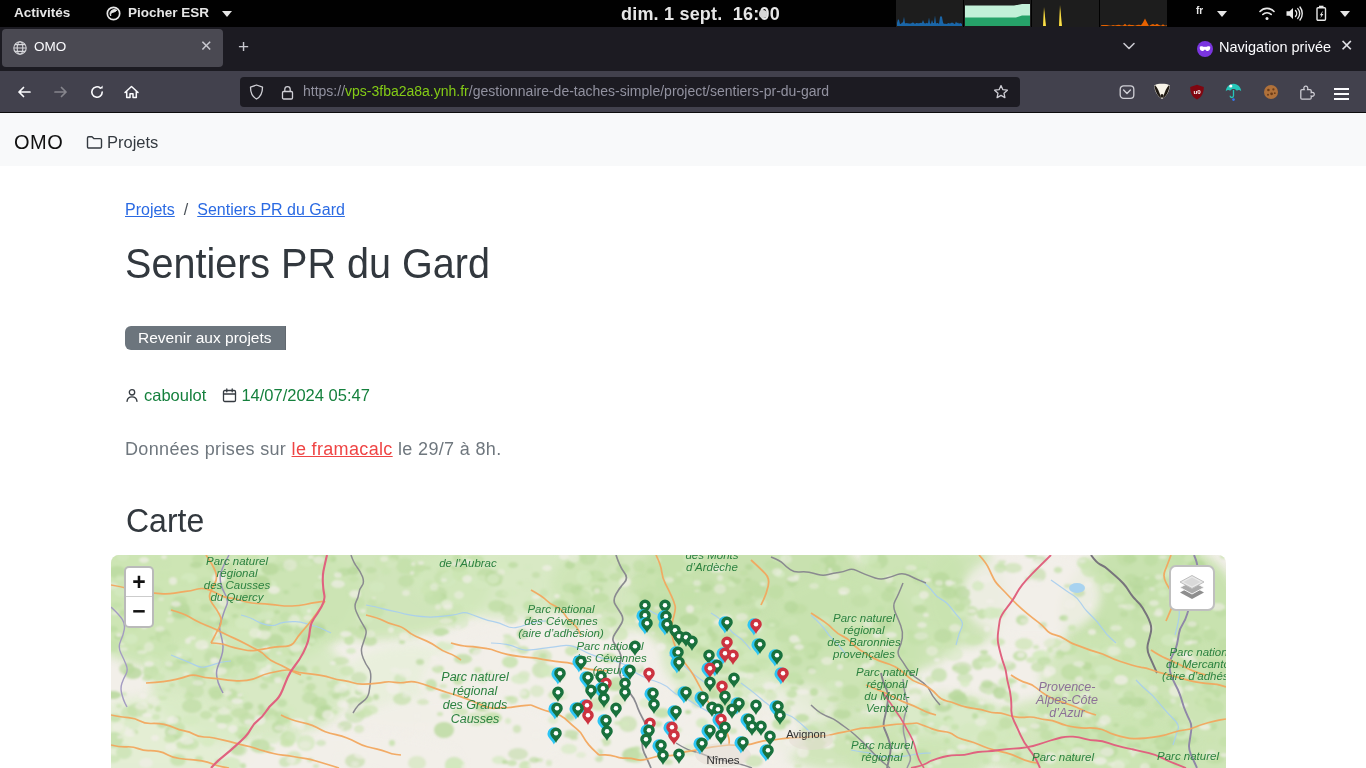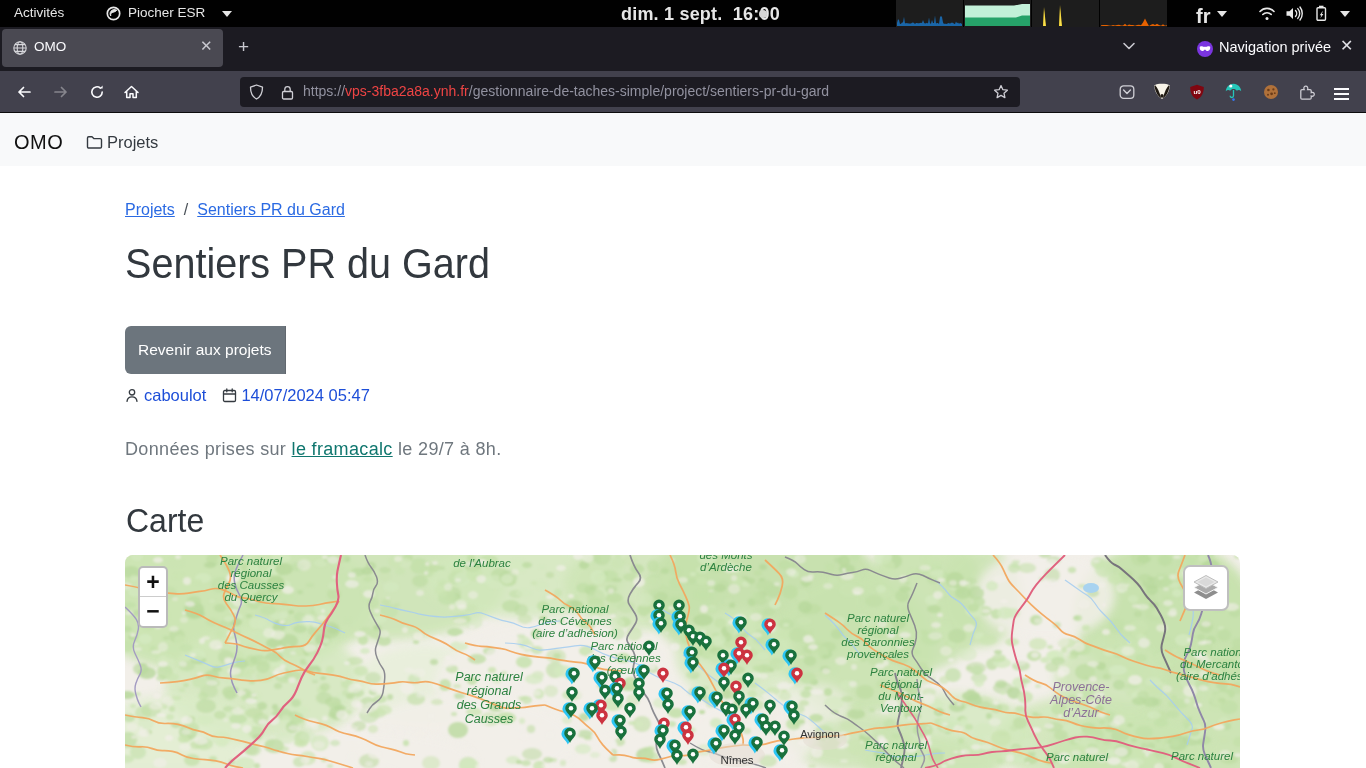"Activités" #gnome .t { font-weight: 400 -> 700 }
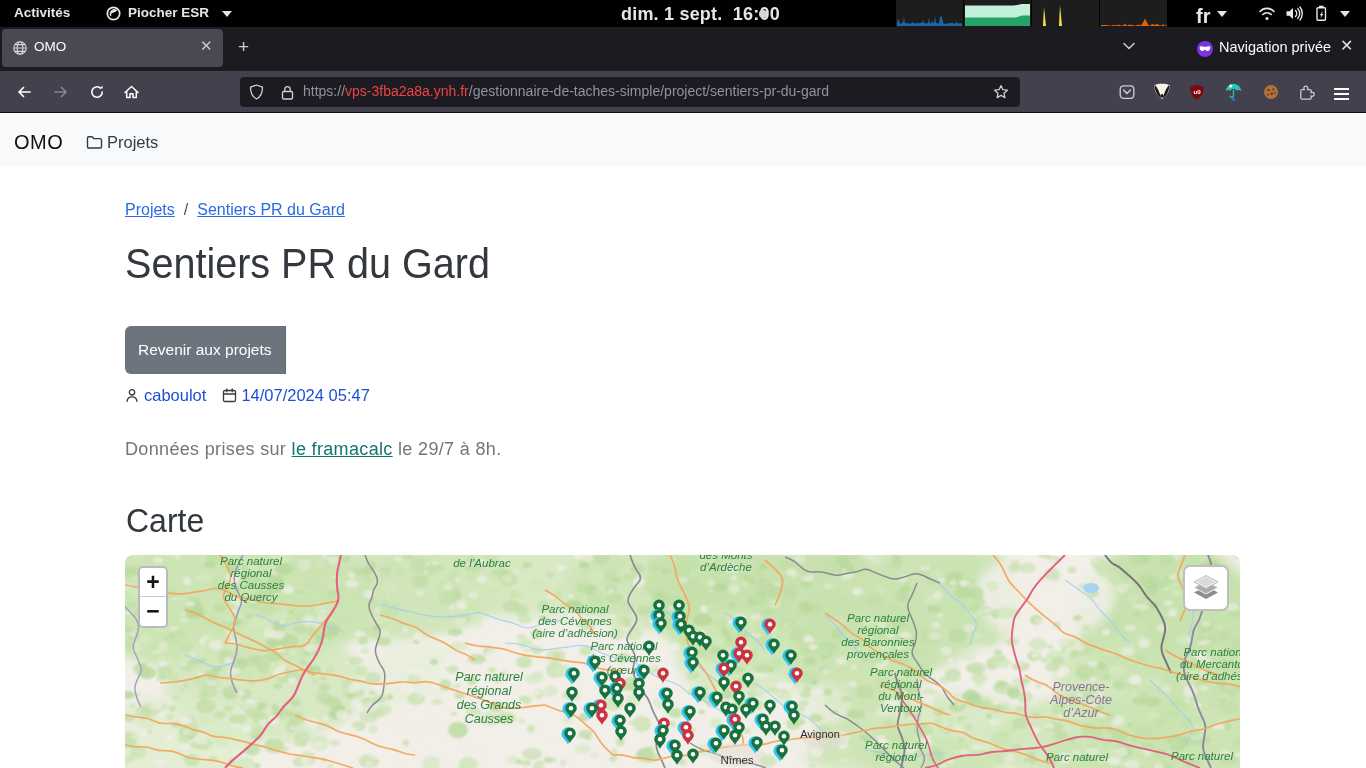"fr" div.t { font-size: 20px -> 10px }
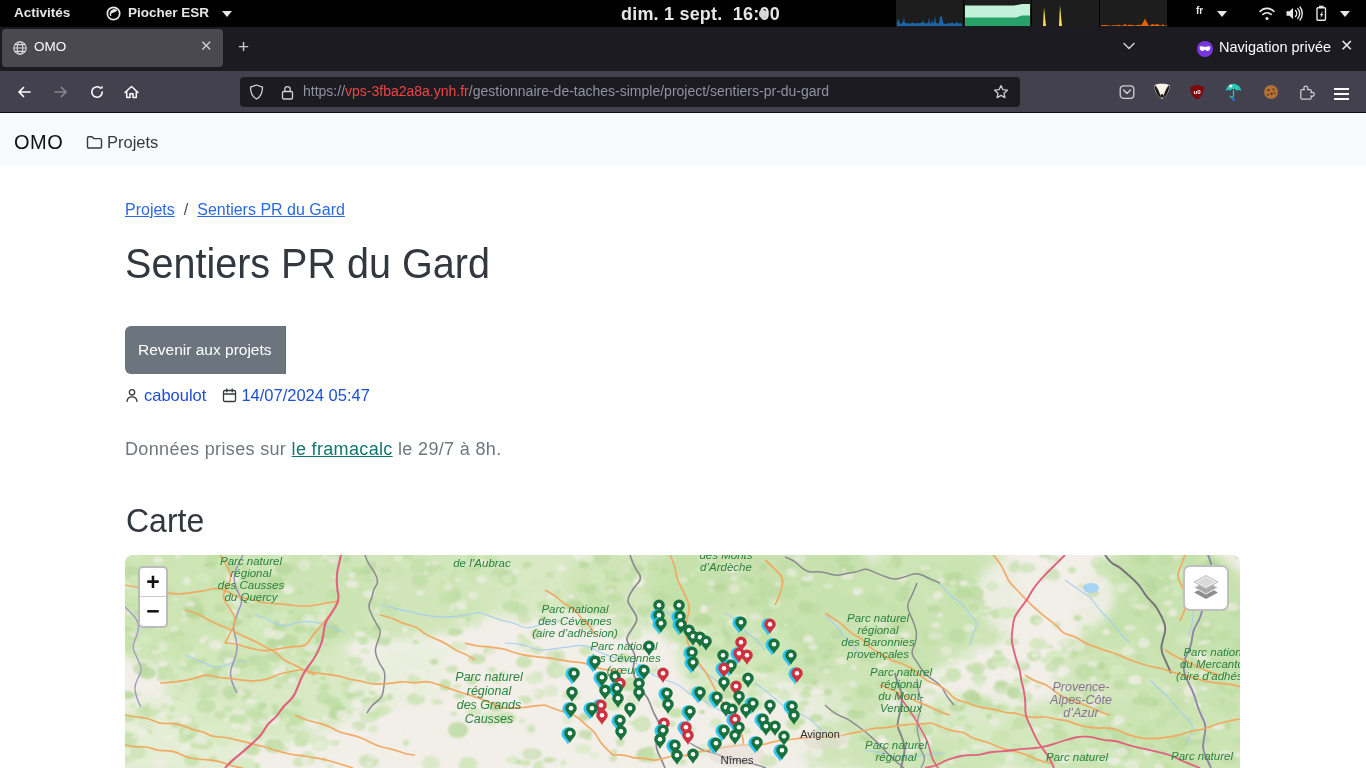"vps-3fba2a8a.ynh.fr" span { color: #ef4444 -> #84cc16 }
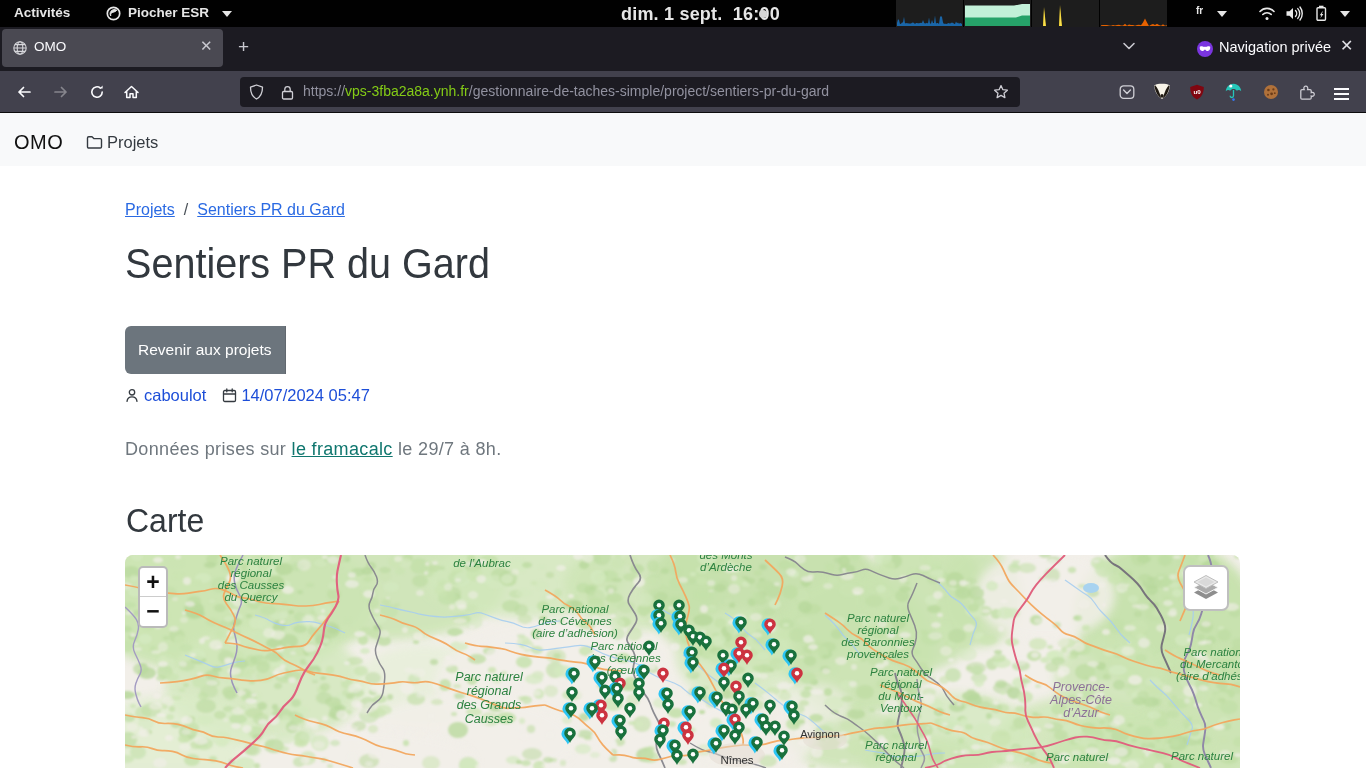"Revenir aux projets" .btn { height: 48px -> 24px }
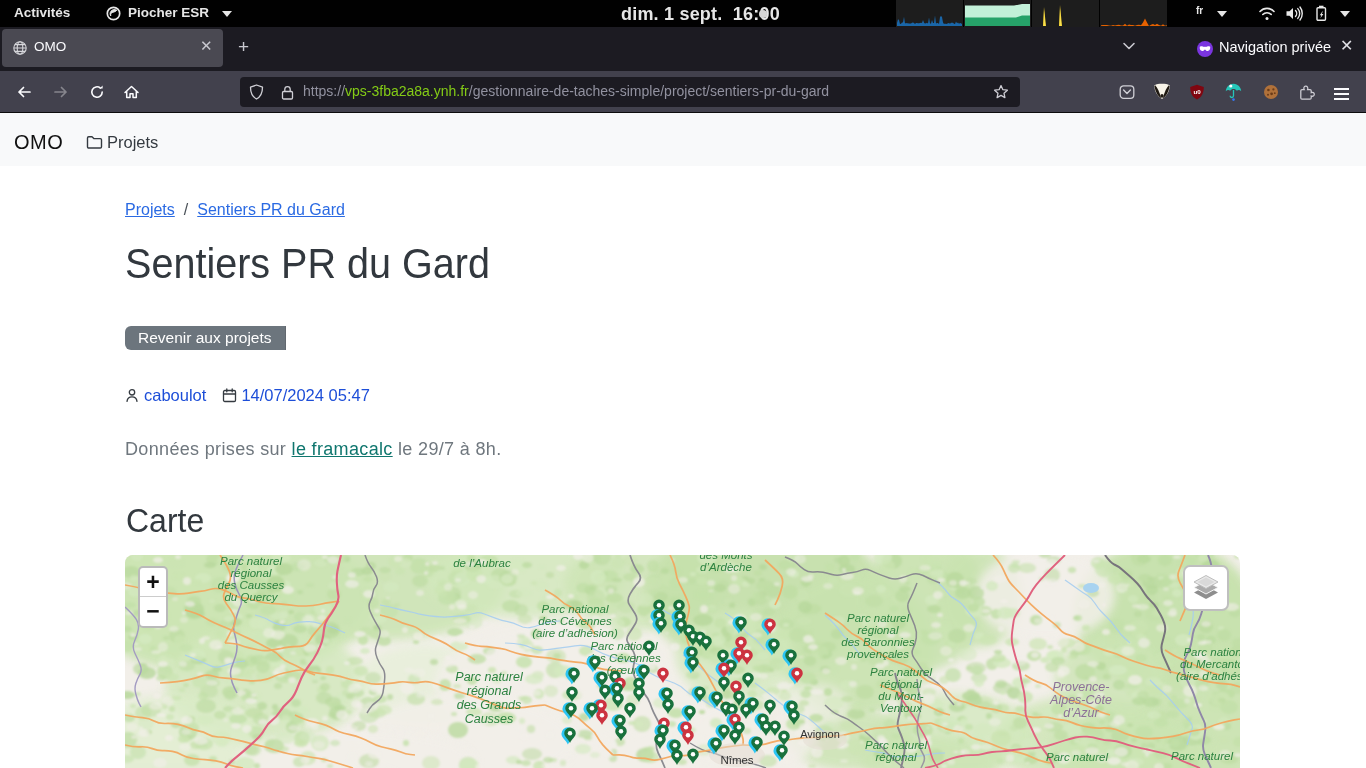"caboulot" #meta { color: #1d4ed8 -> #15803d }
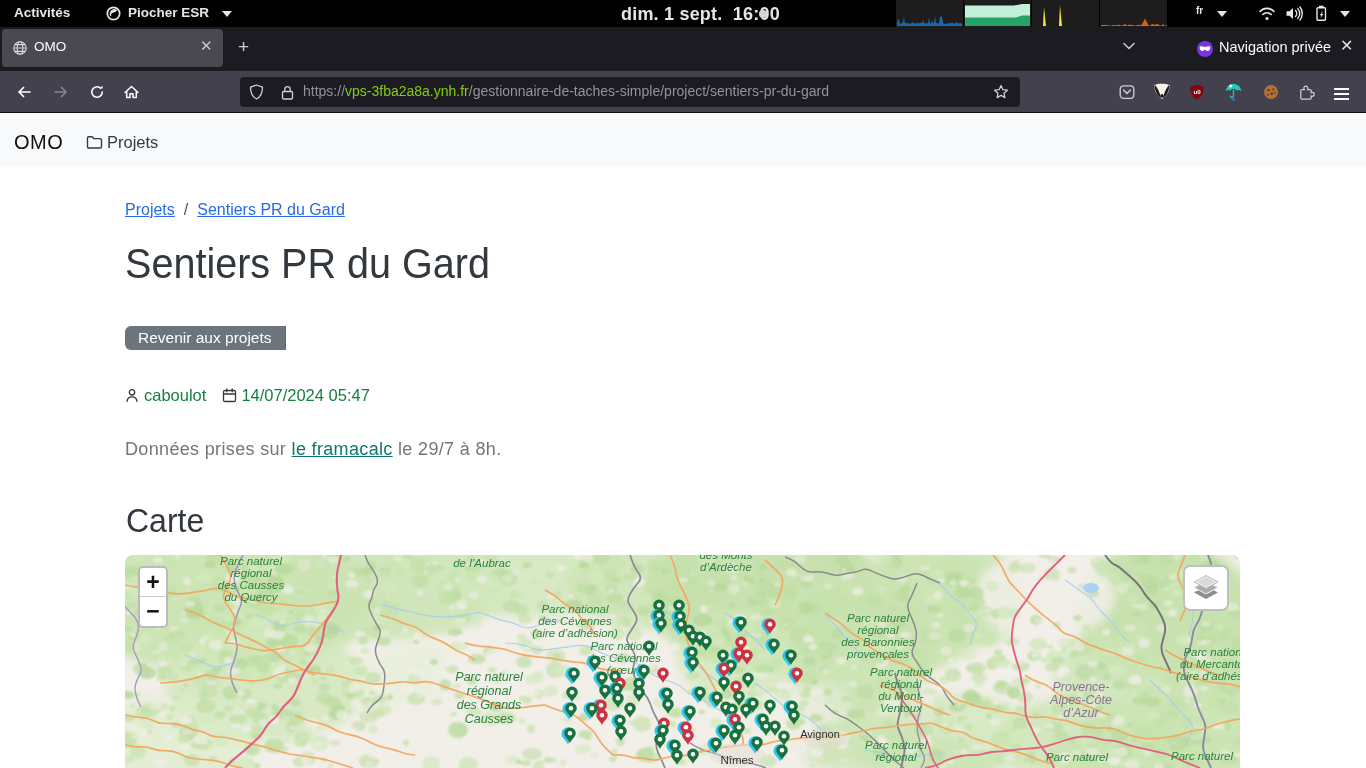"le framacalc" #desc a { color: #0f766e -> #ef4444 }
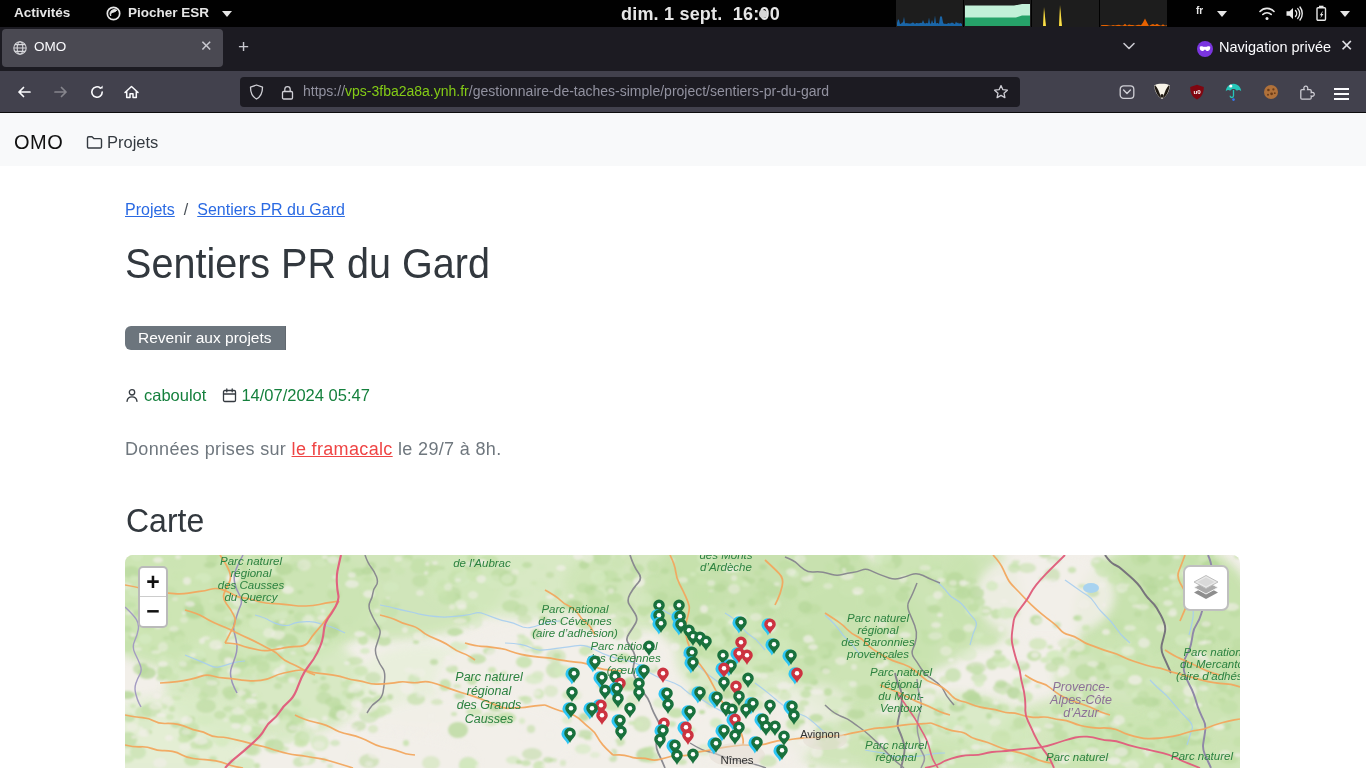"Parc naturel régional des Causses" #map { left: 125px -> 111px }
